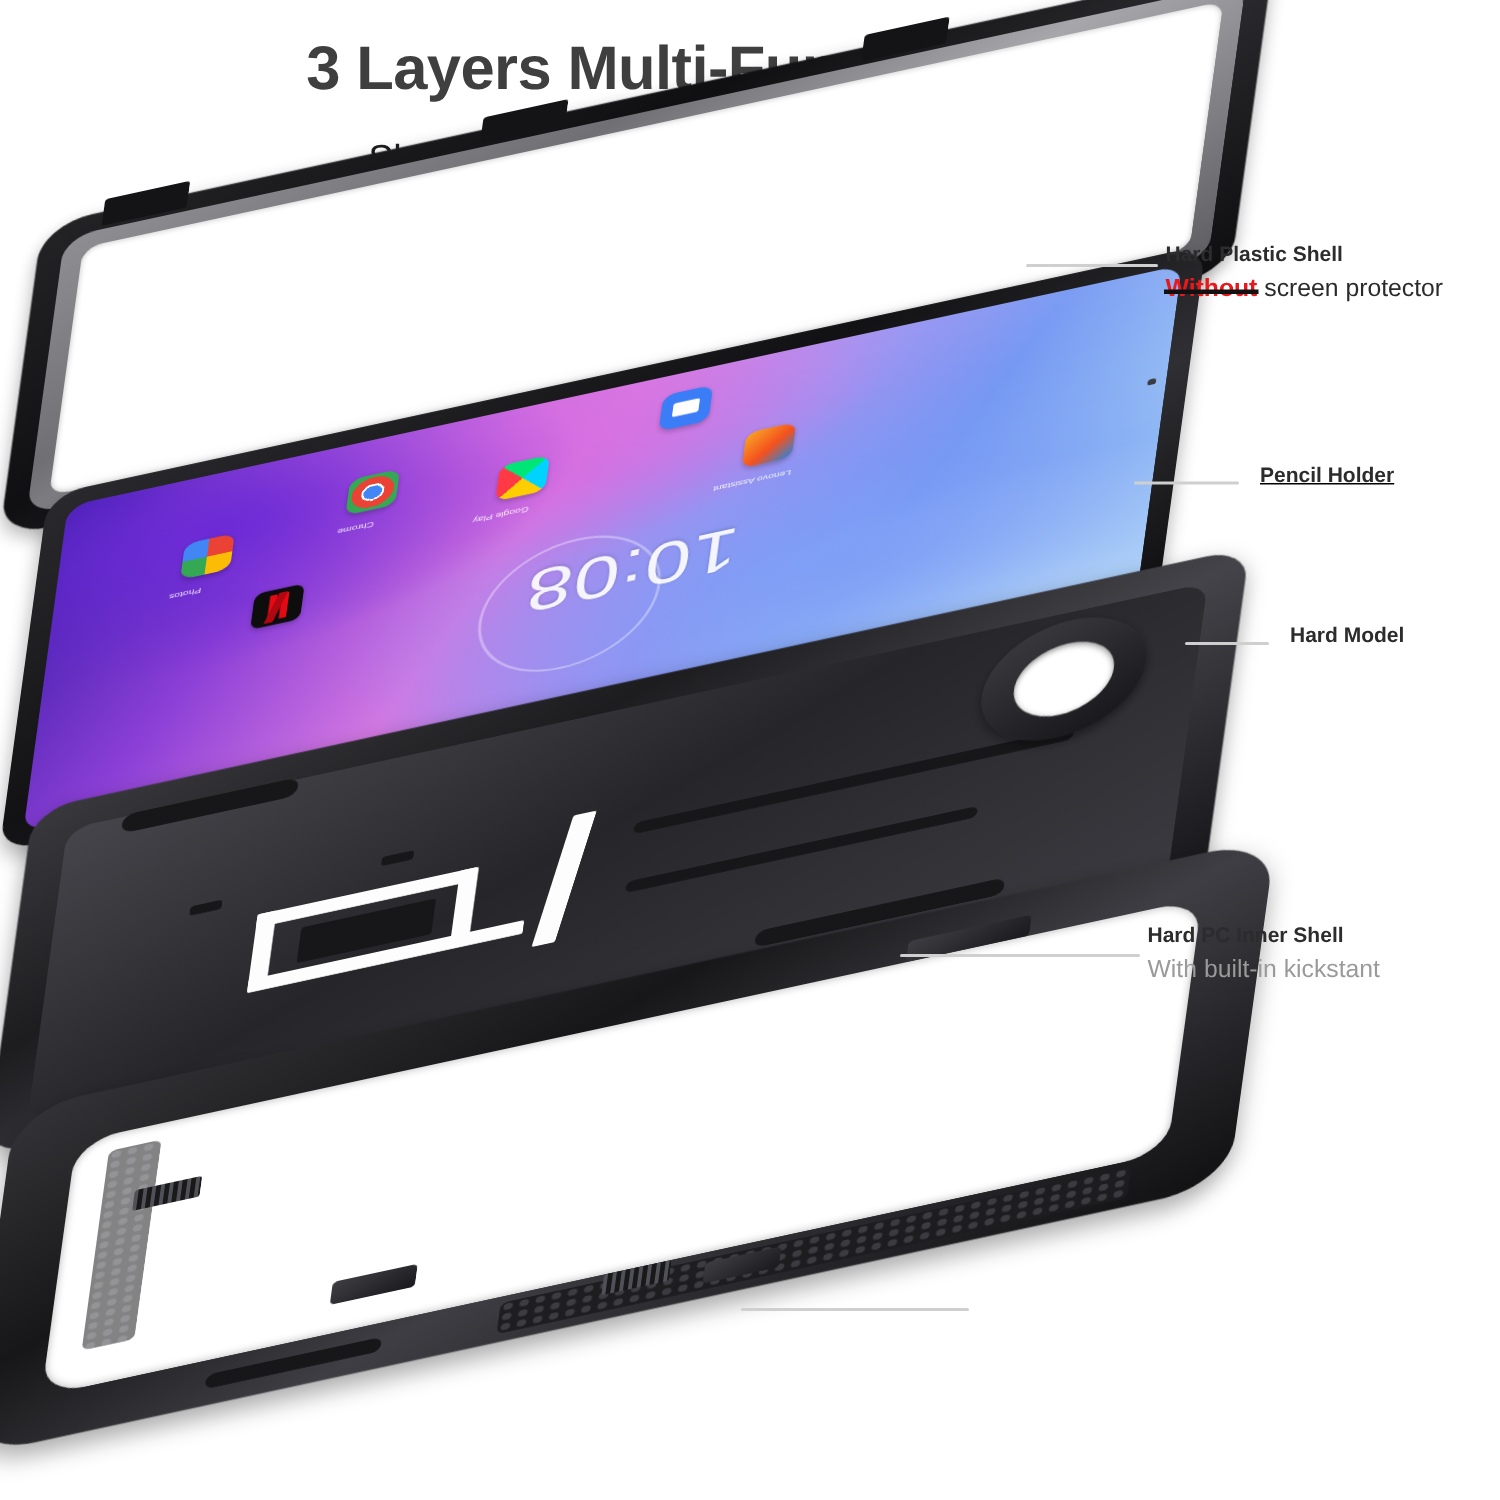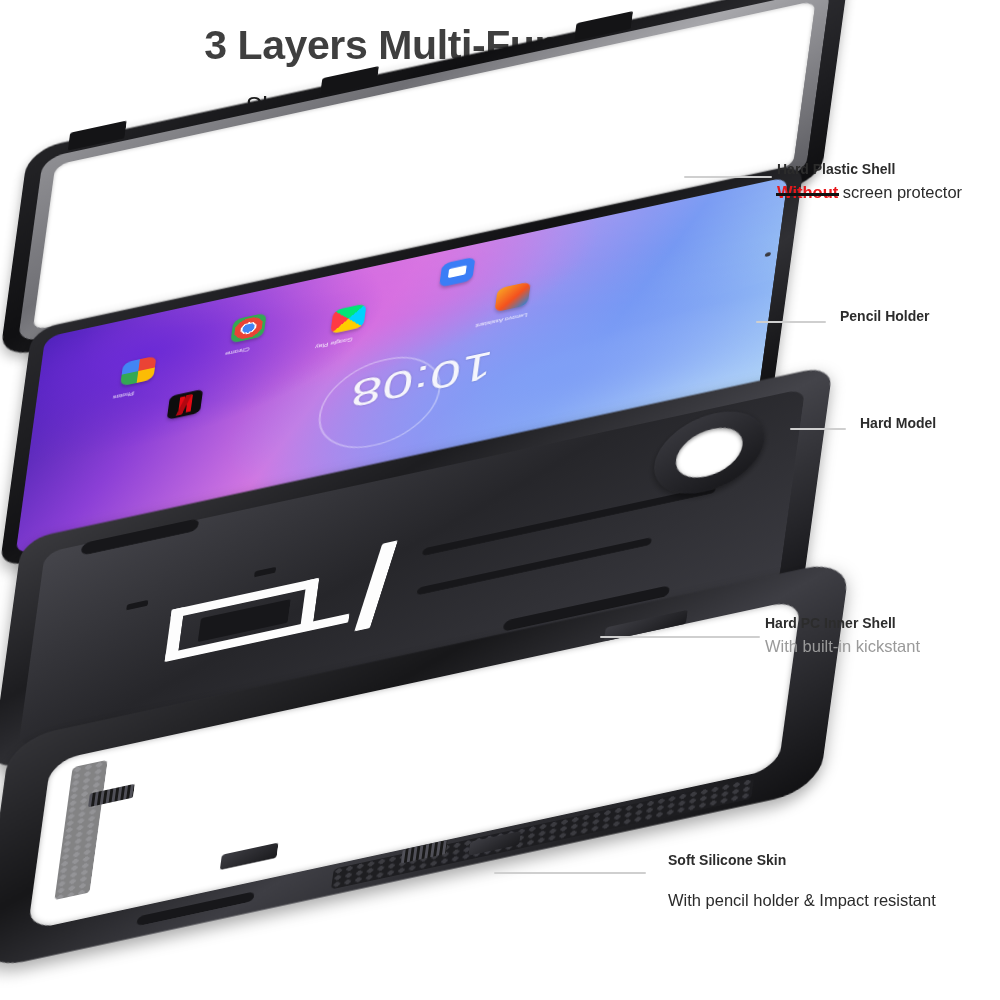"Pencil Holder" div.callout { text-decoration: none -> underline }
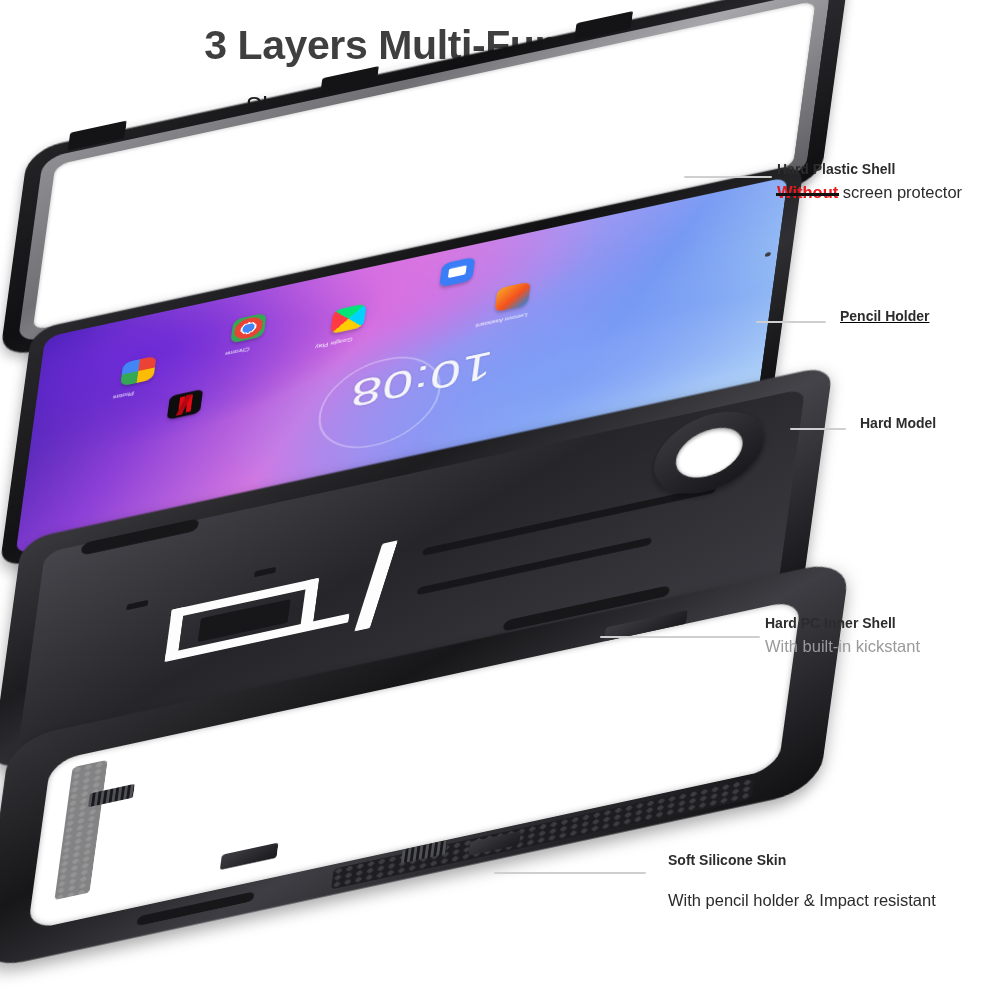"Soft Silicone Skin" div.callout { html: <div> <div>Soft Silicone Skin</div> <div>With pencil holder &amp; Impact resistant</div> </div> -> none }
